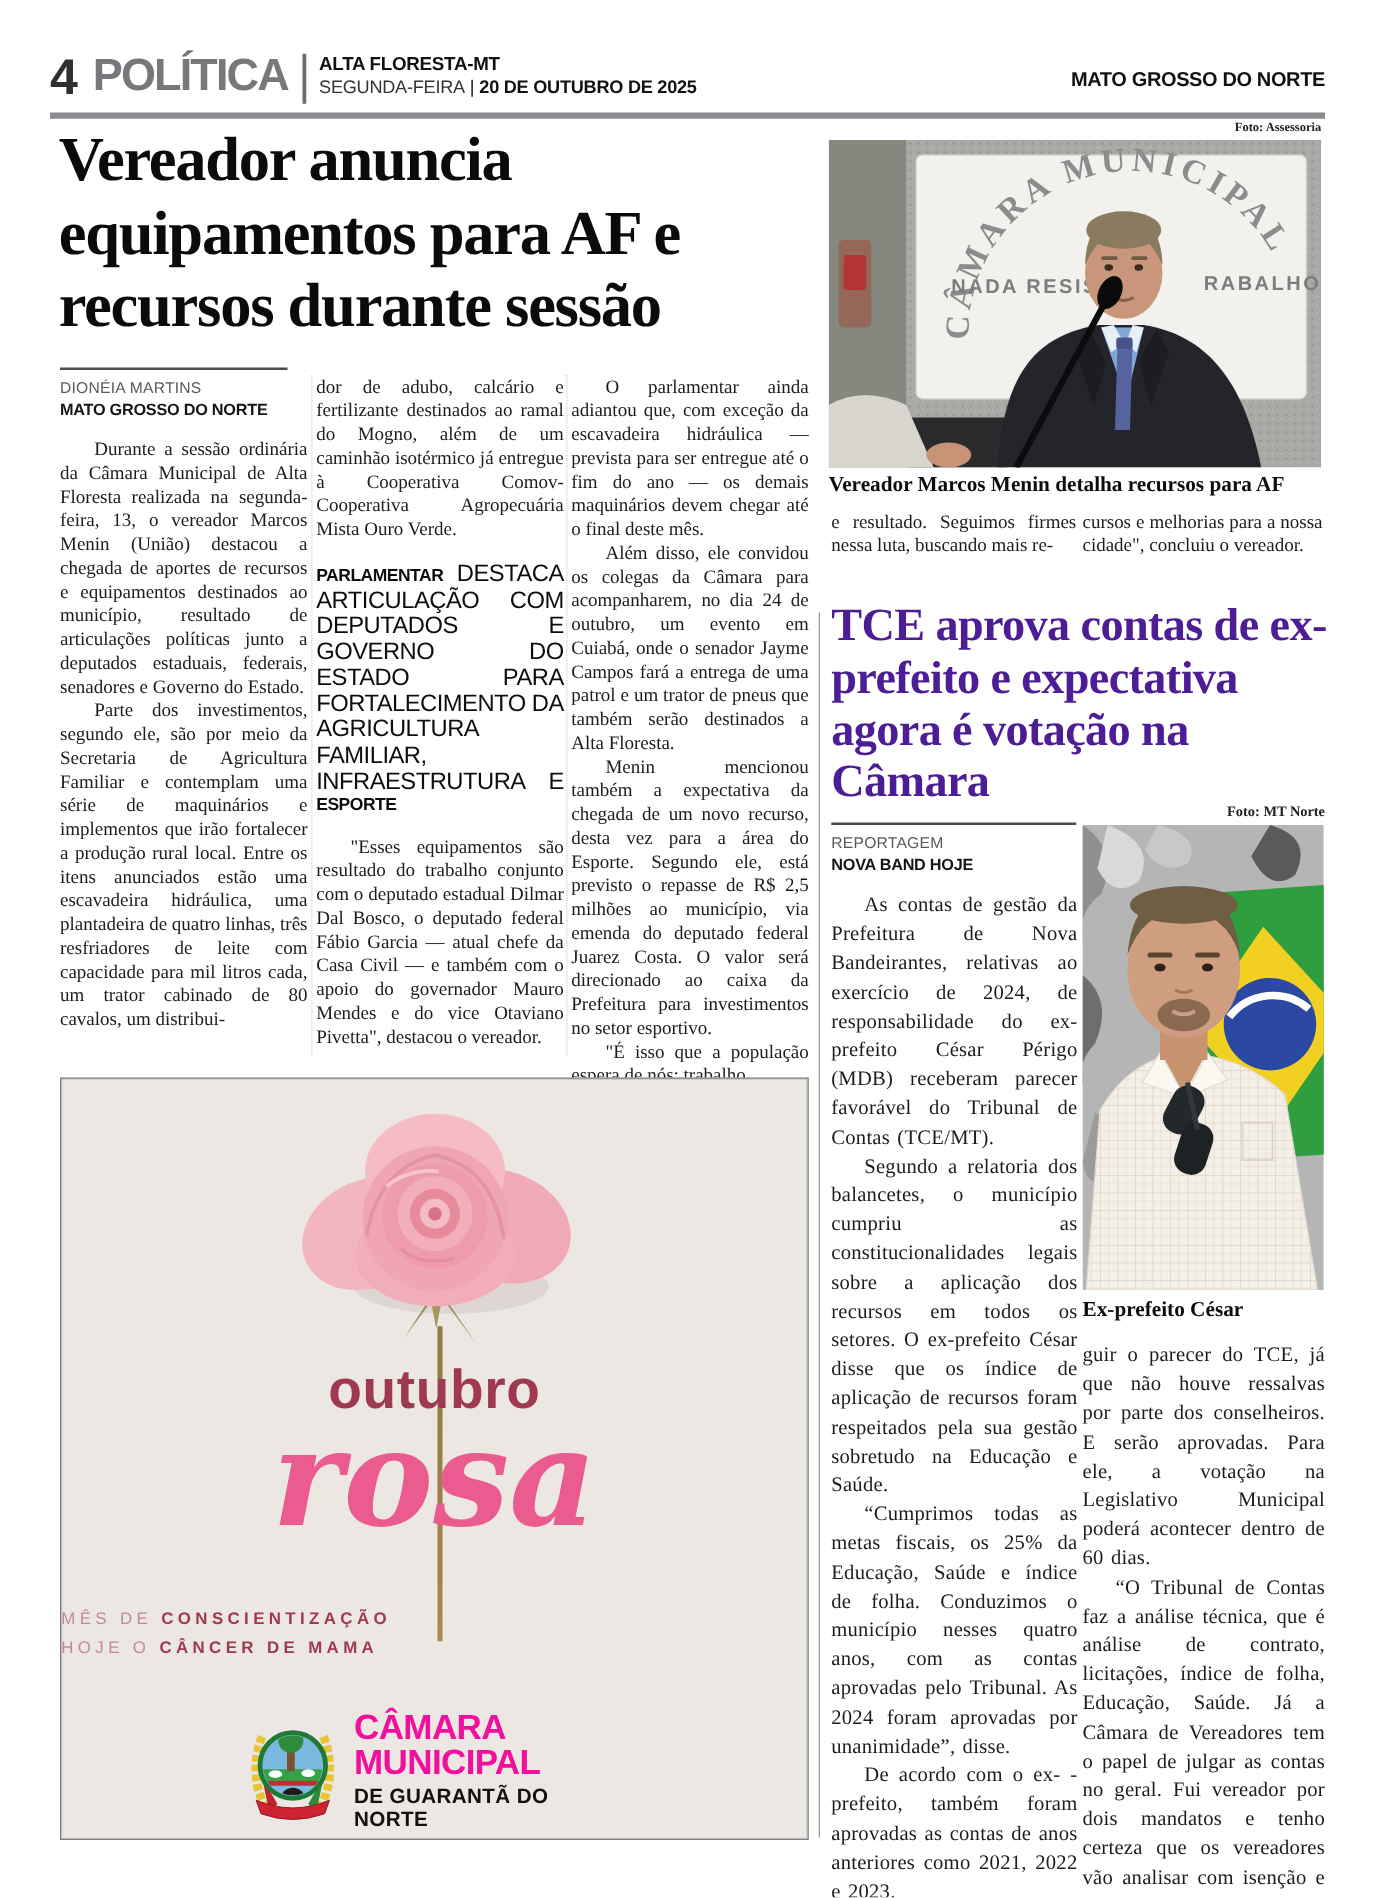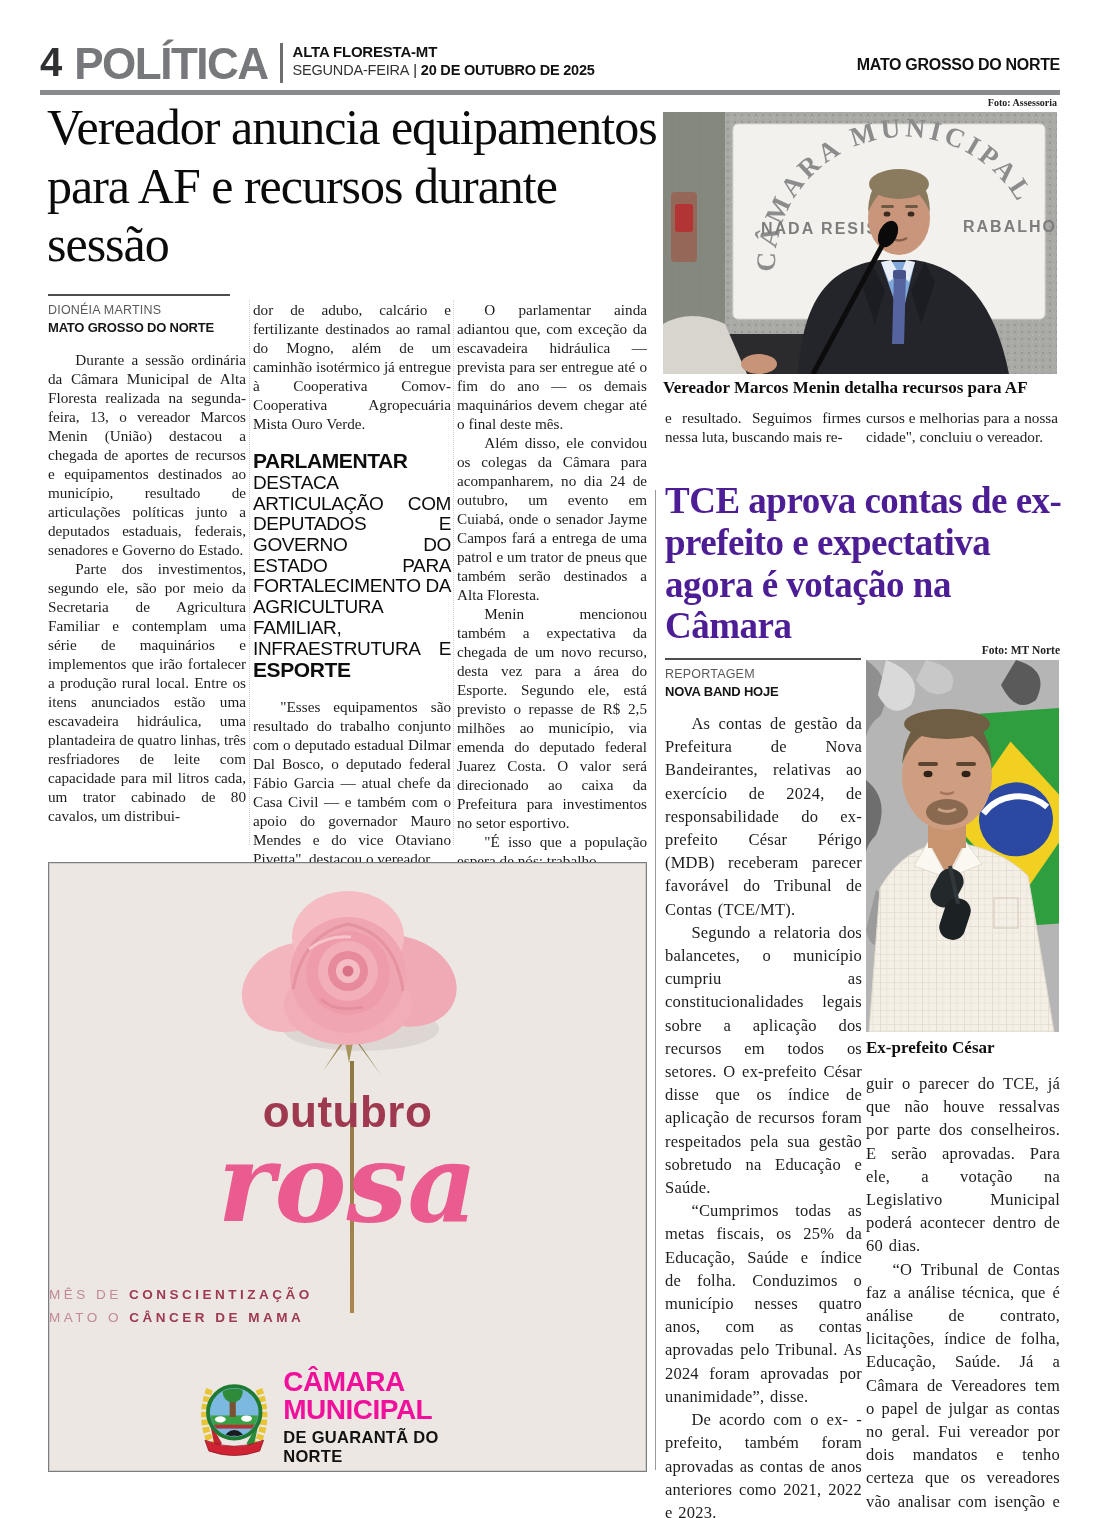"POLÍTICA" .section-name { font-size: 44px -> 36px }
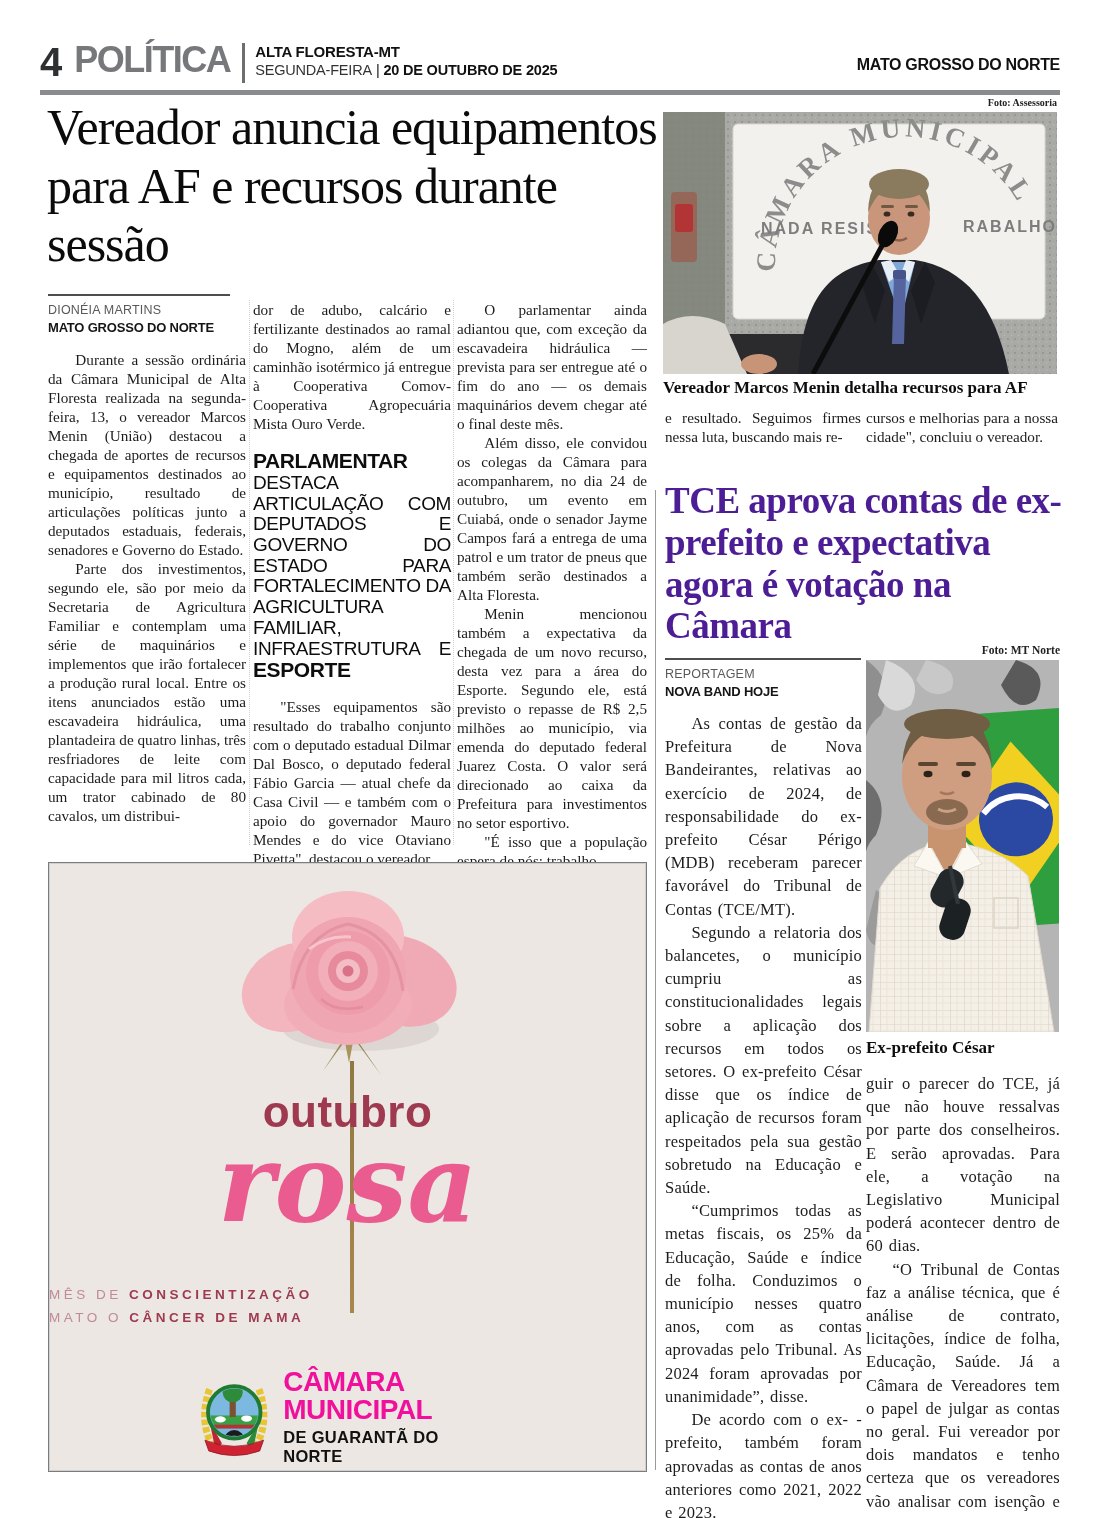"Vereador anuncia equipamentos para AF" .a1-headline { font-weight: 400 -> 700 }
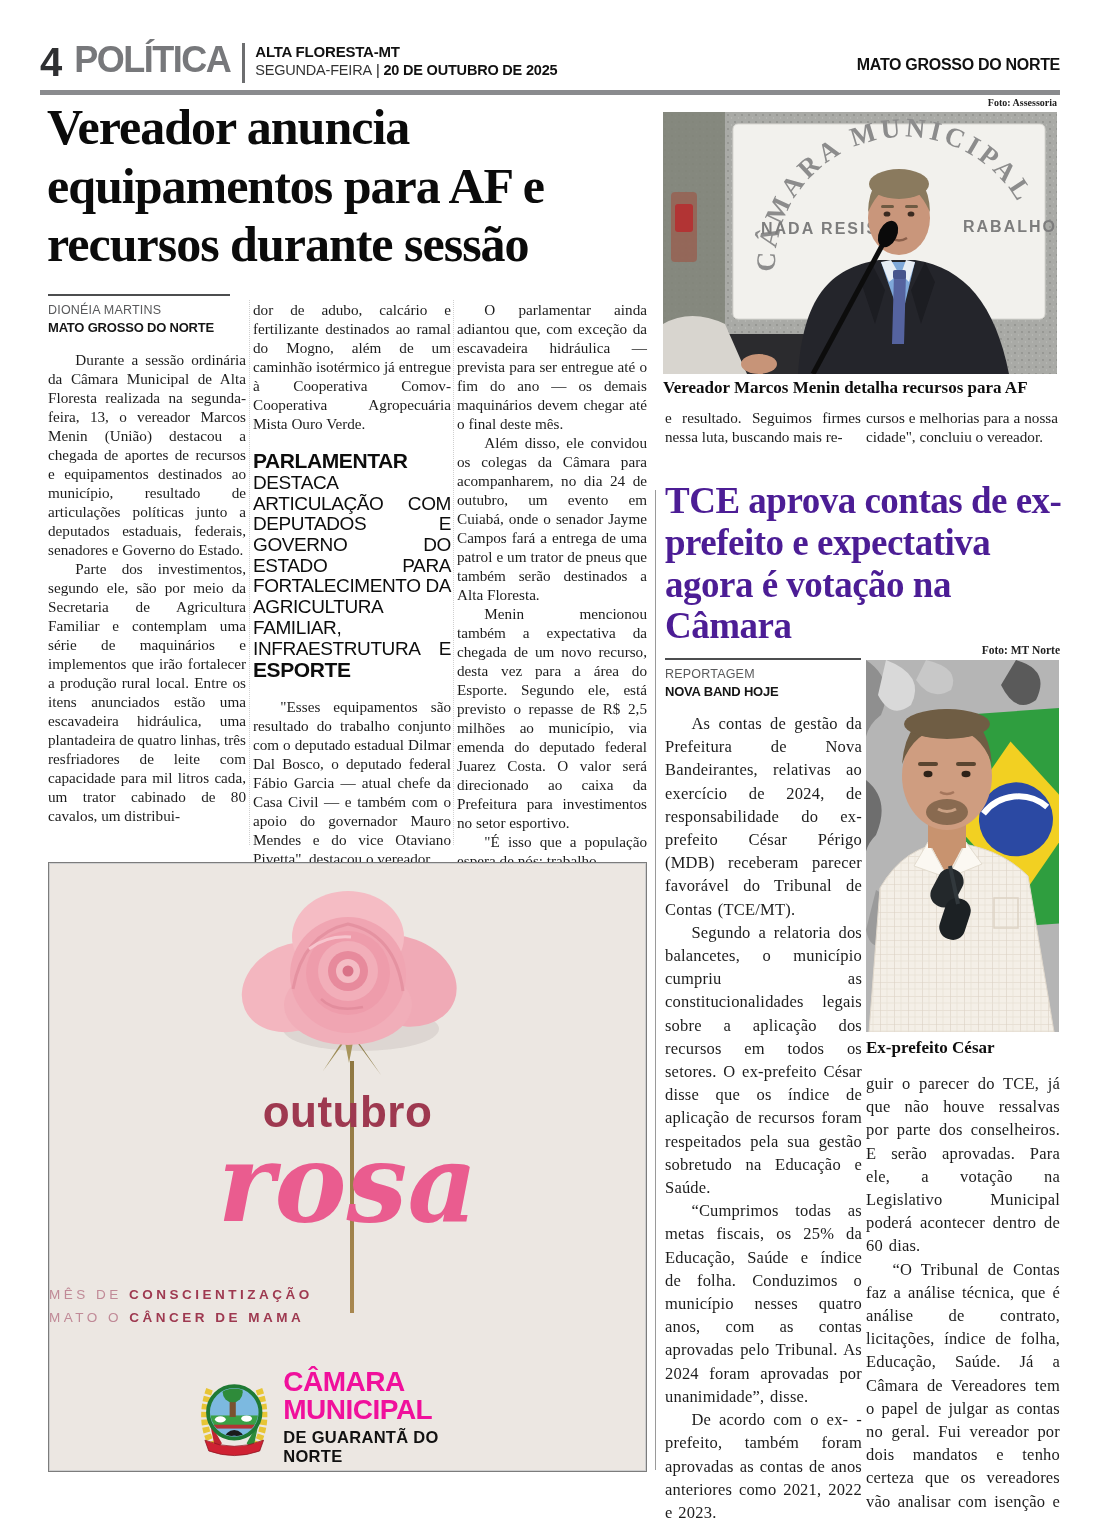"PARLAMENTAR" .subhead .lead,.subhead .tail { font-size: 21px -> 14px }
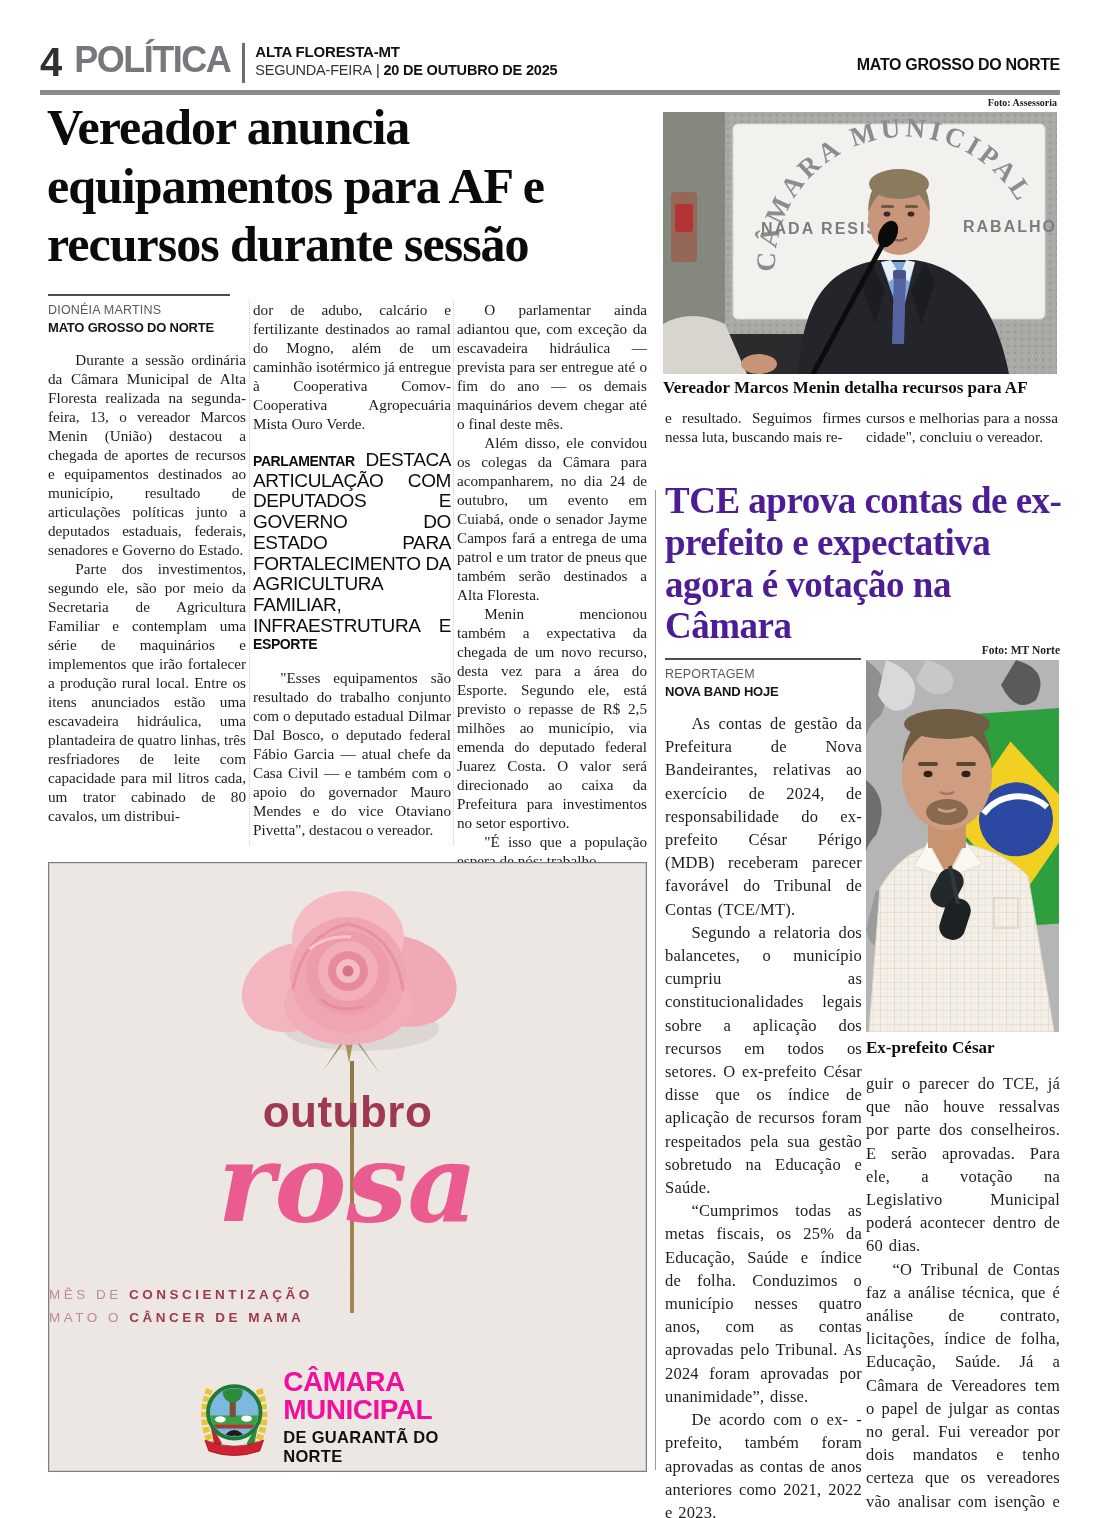"MATO O" span { text: MATO -> HOJE }
